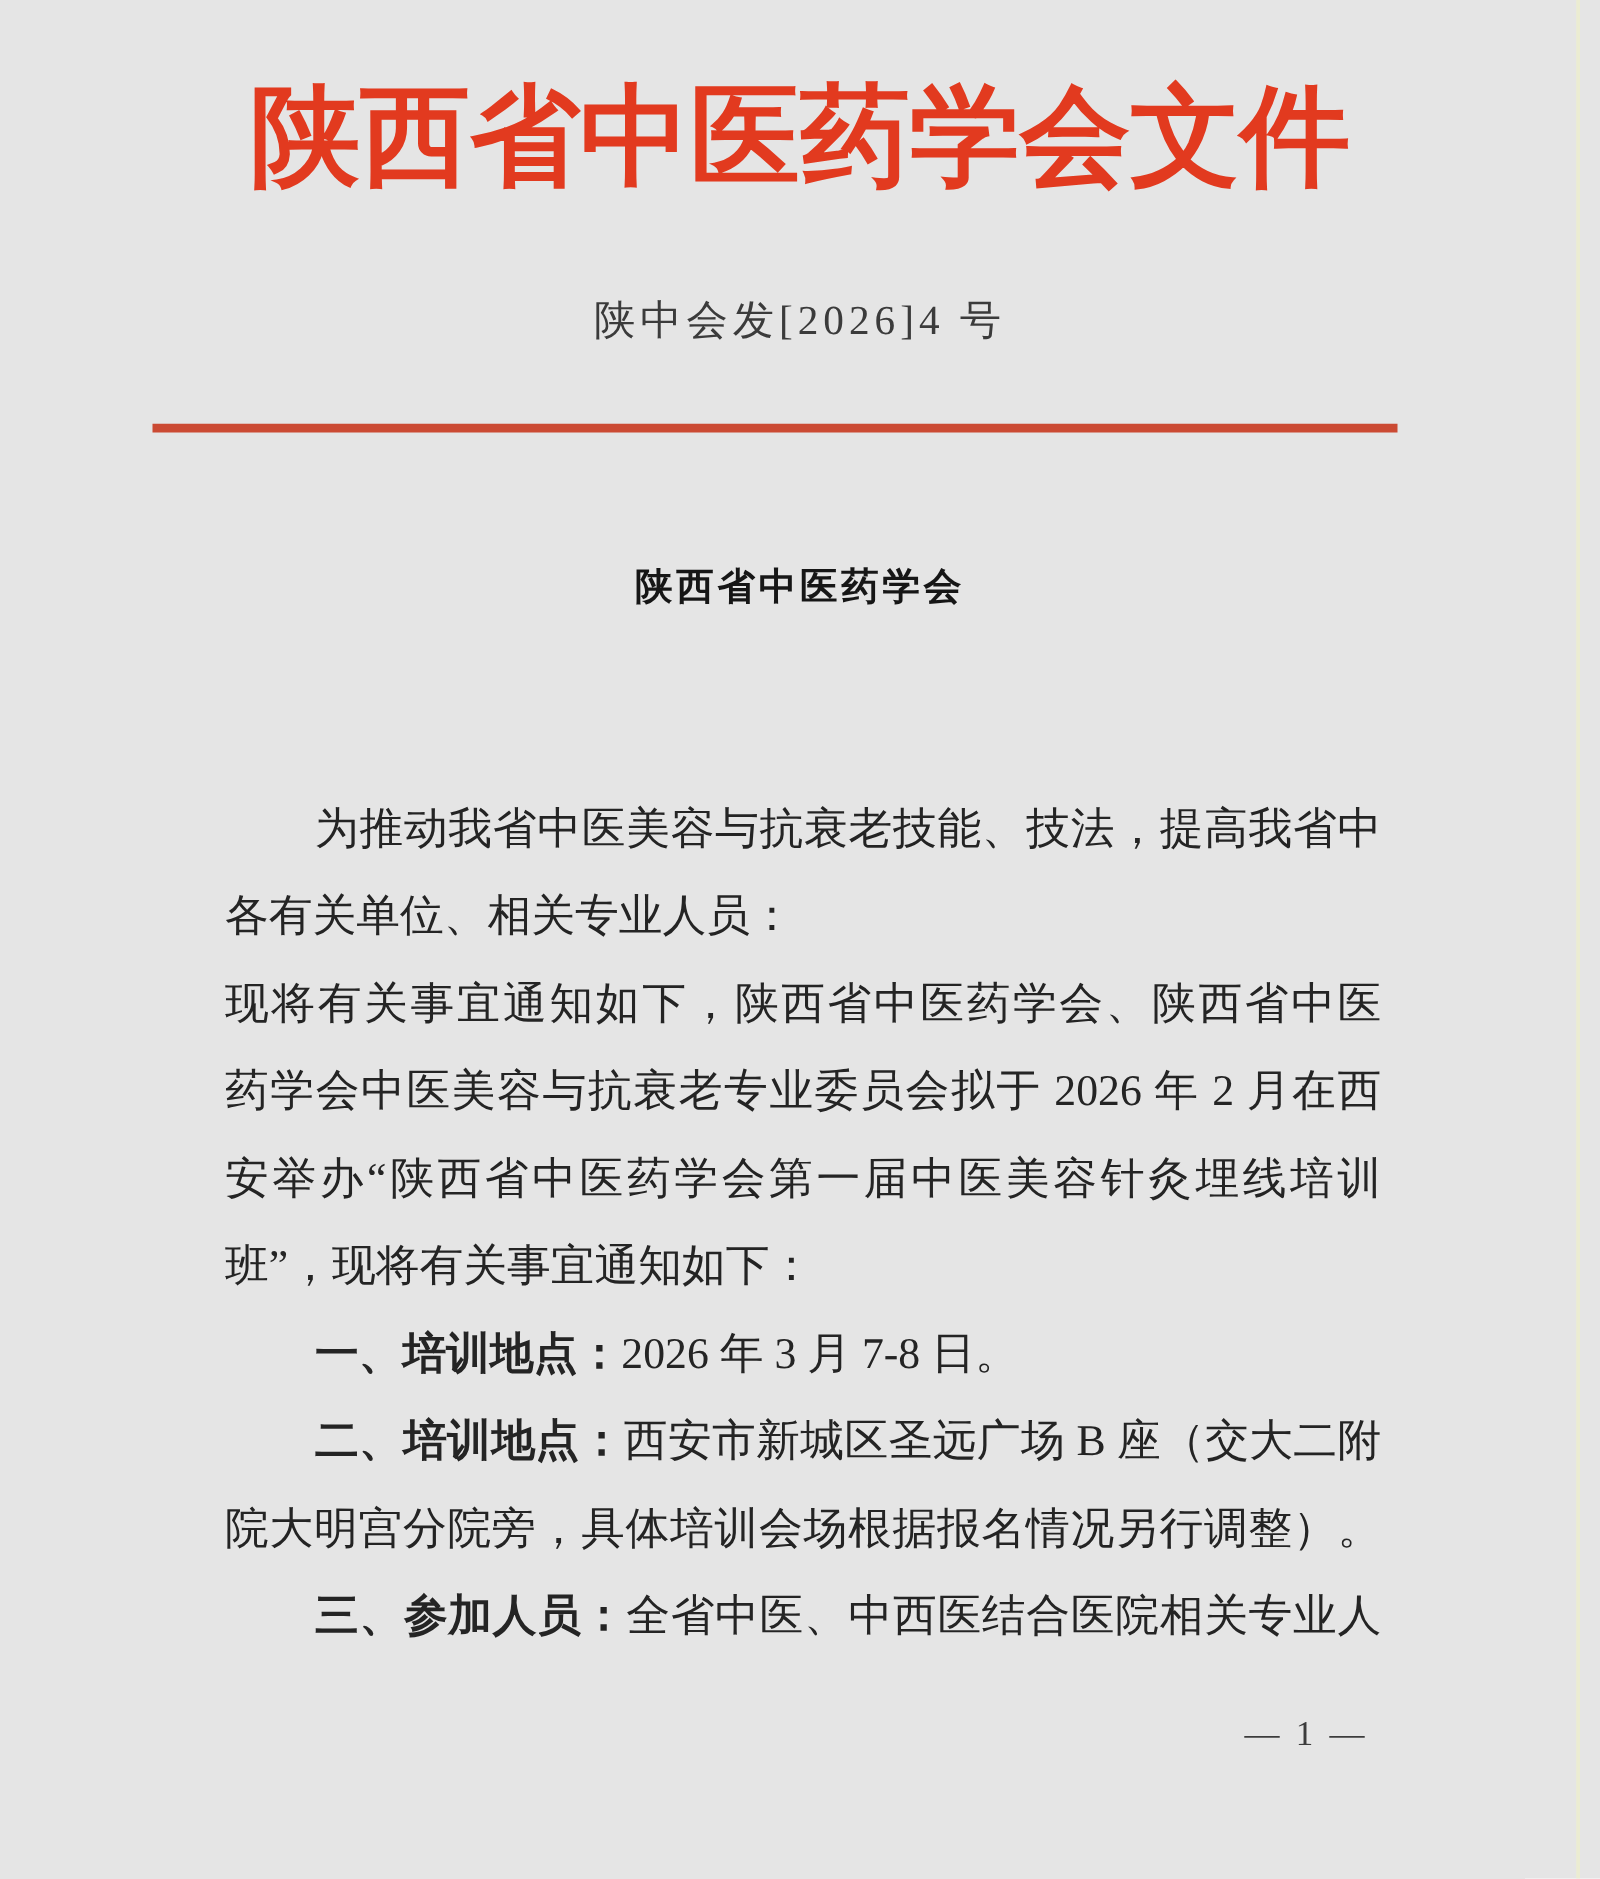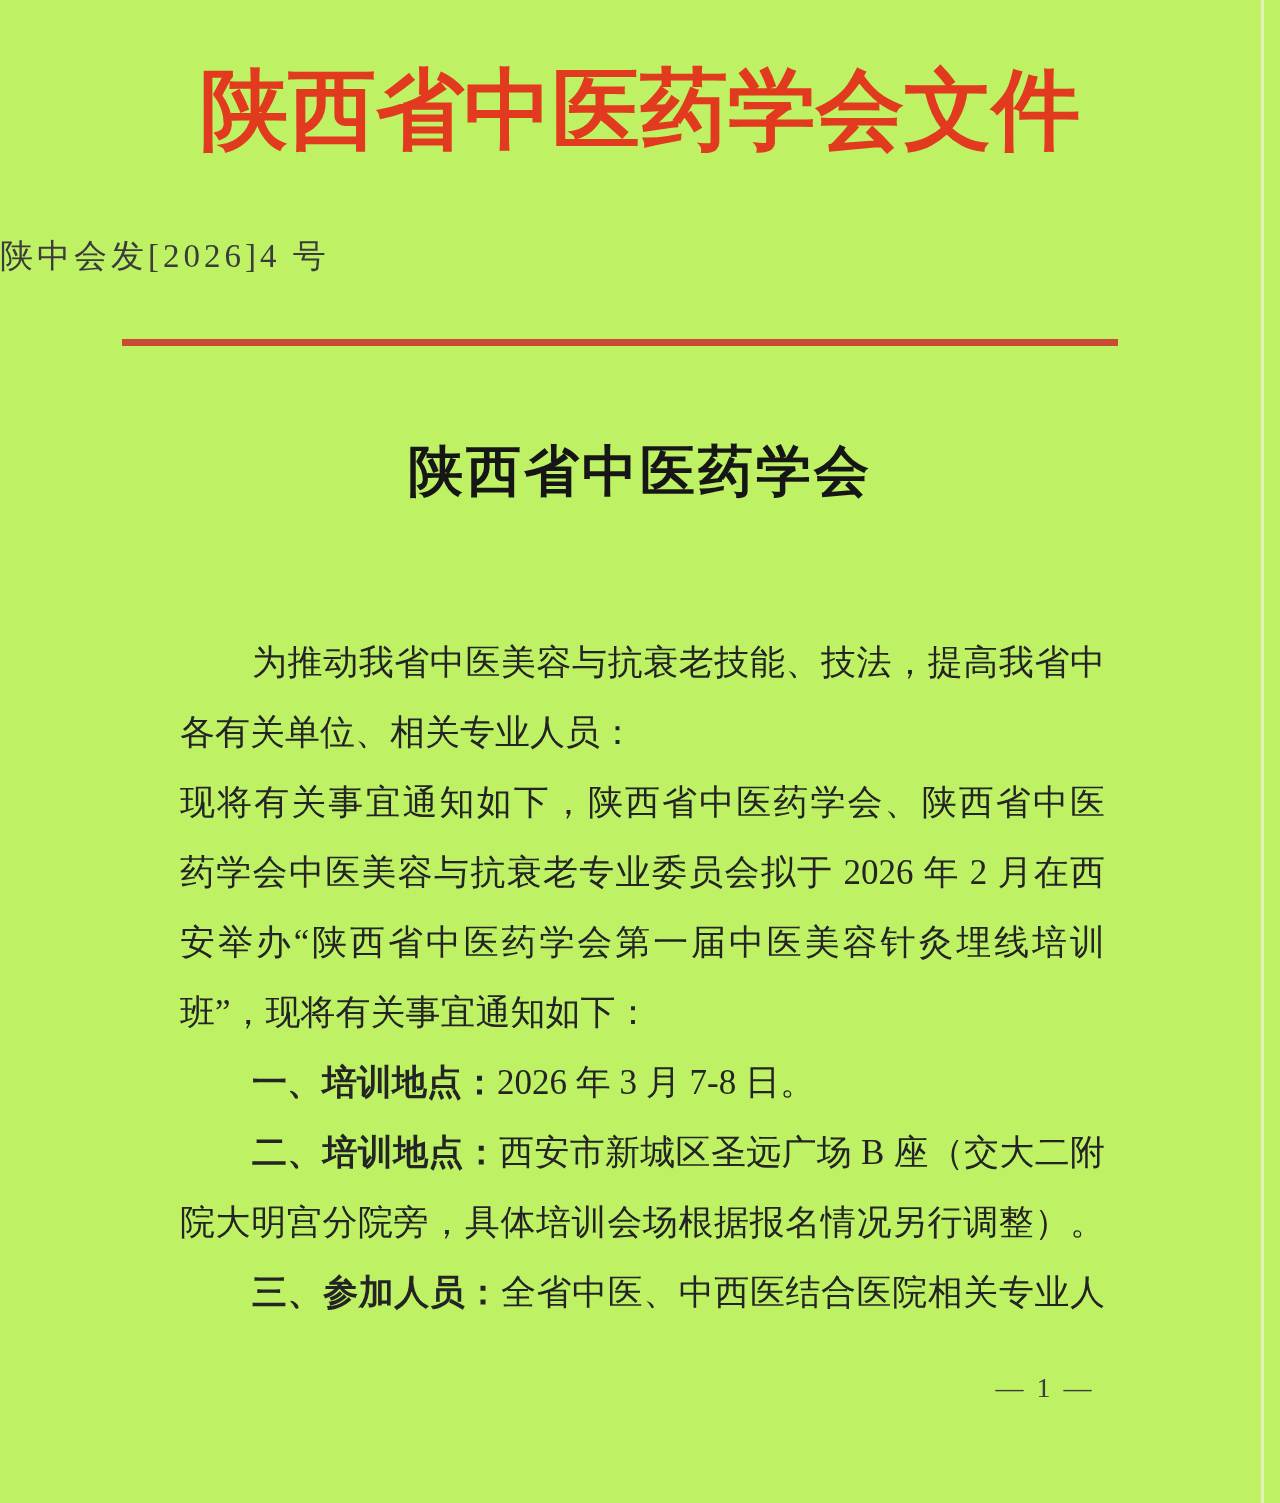"陕西省中医药学会文件" .page { background: #bef264 -> #e5e5e5 }
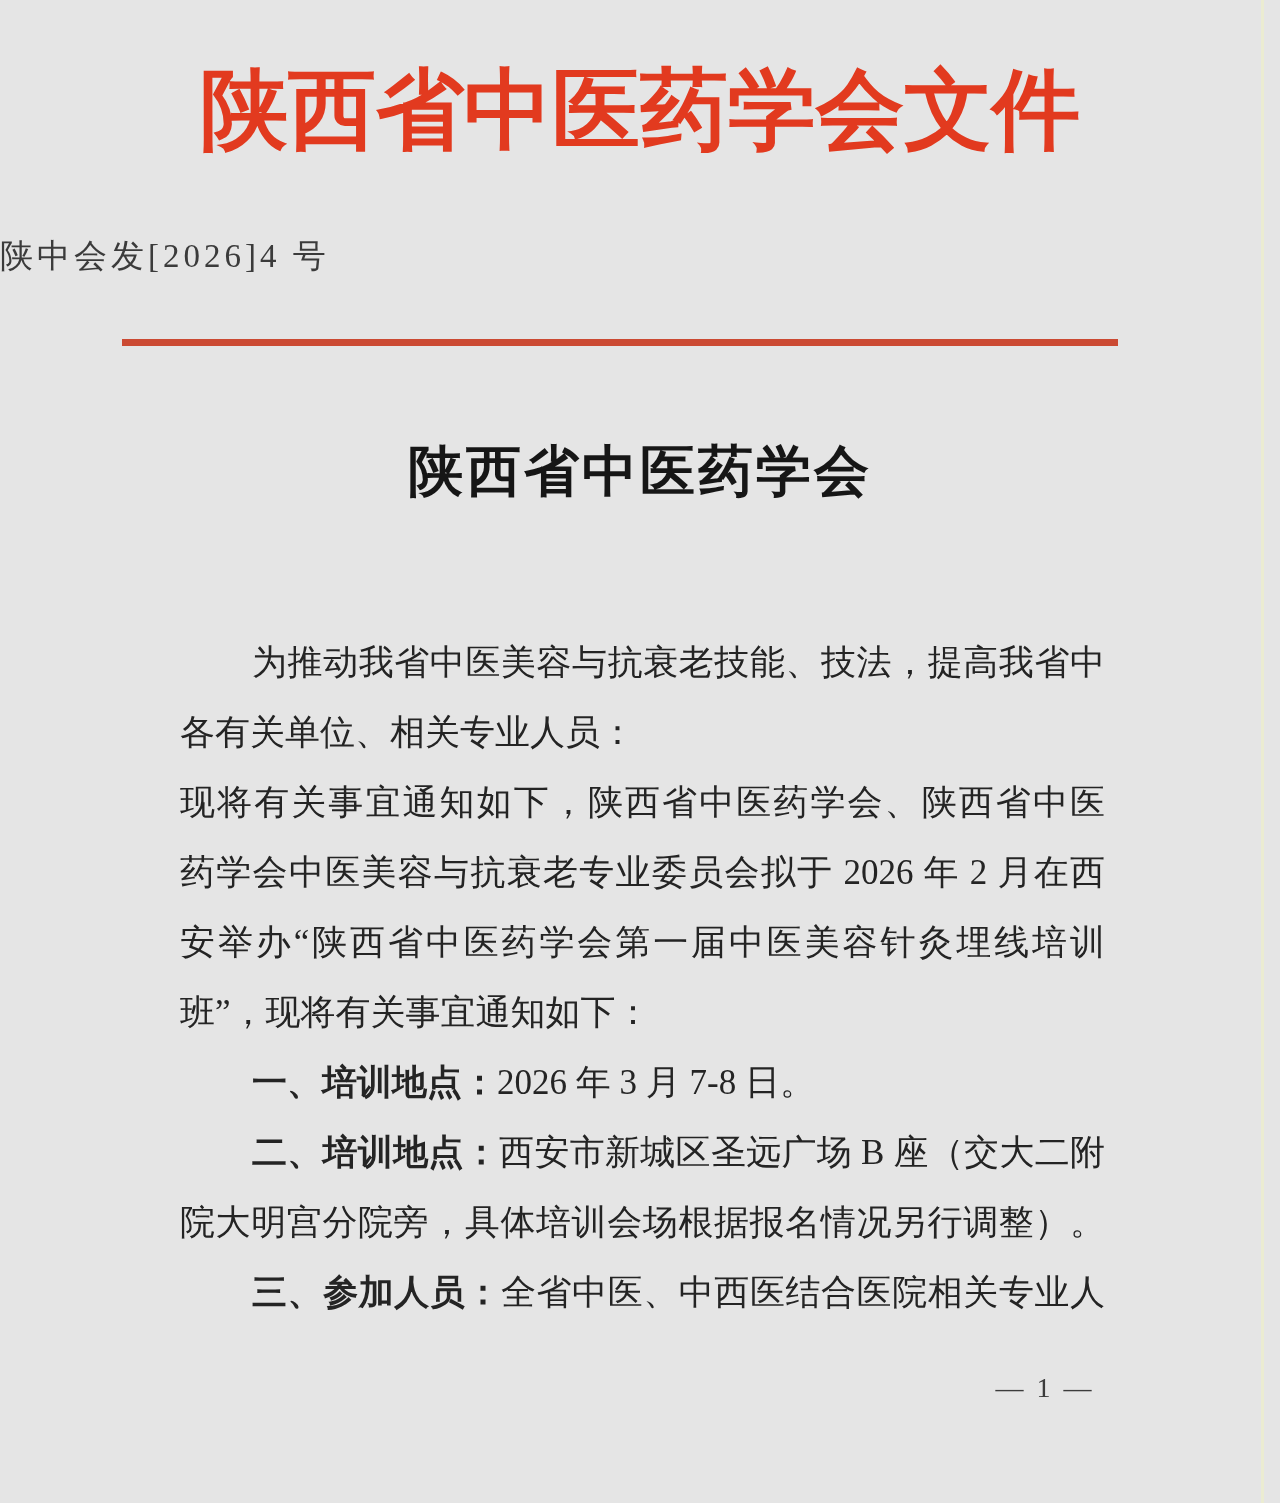"陕中会发[2026]4 号" .doc-number { text-align: none -> center }
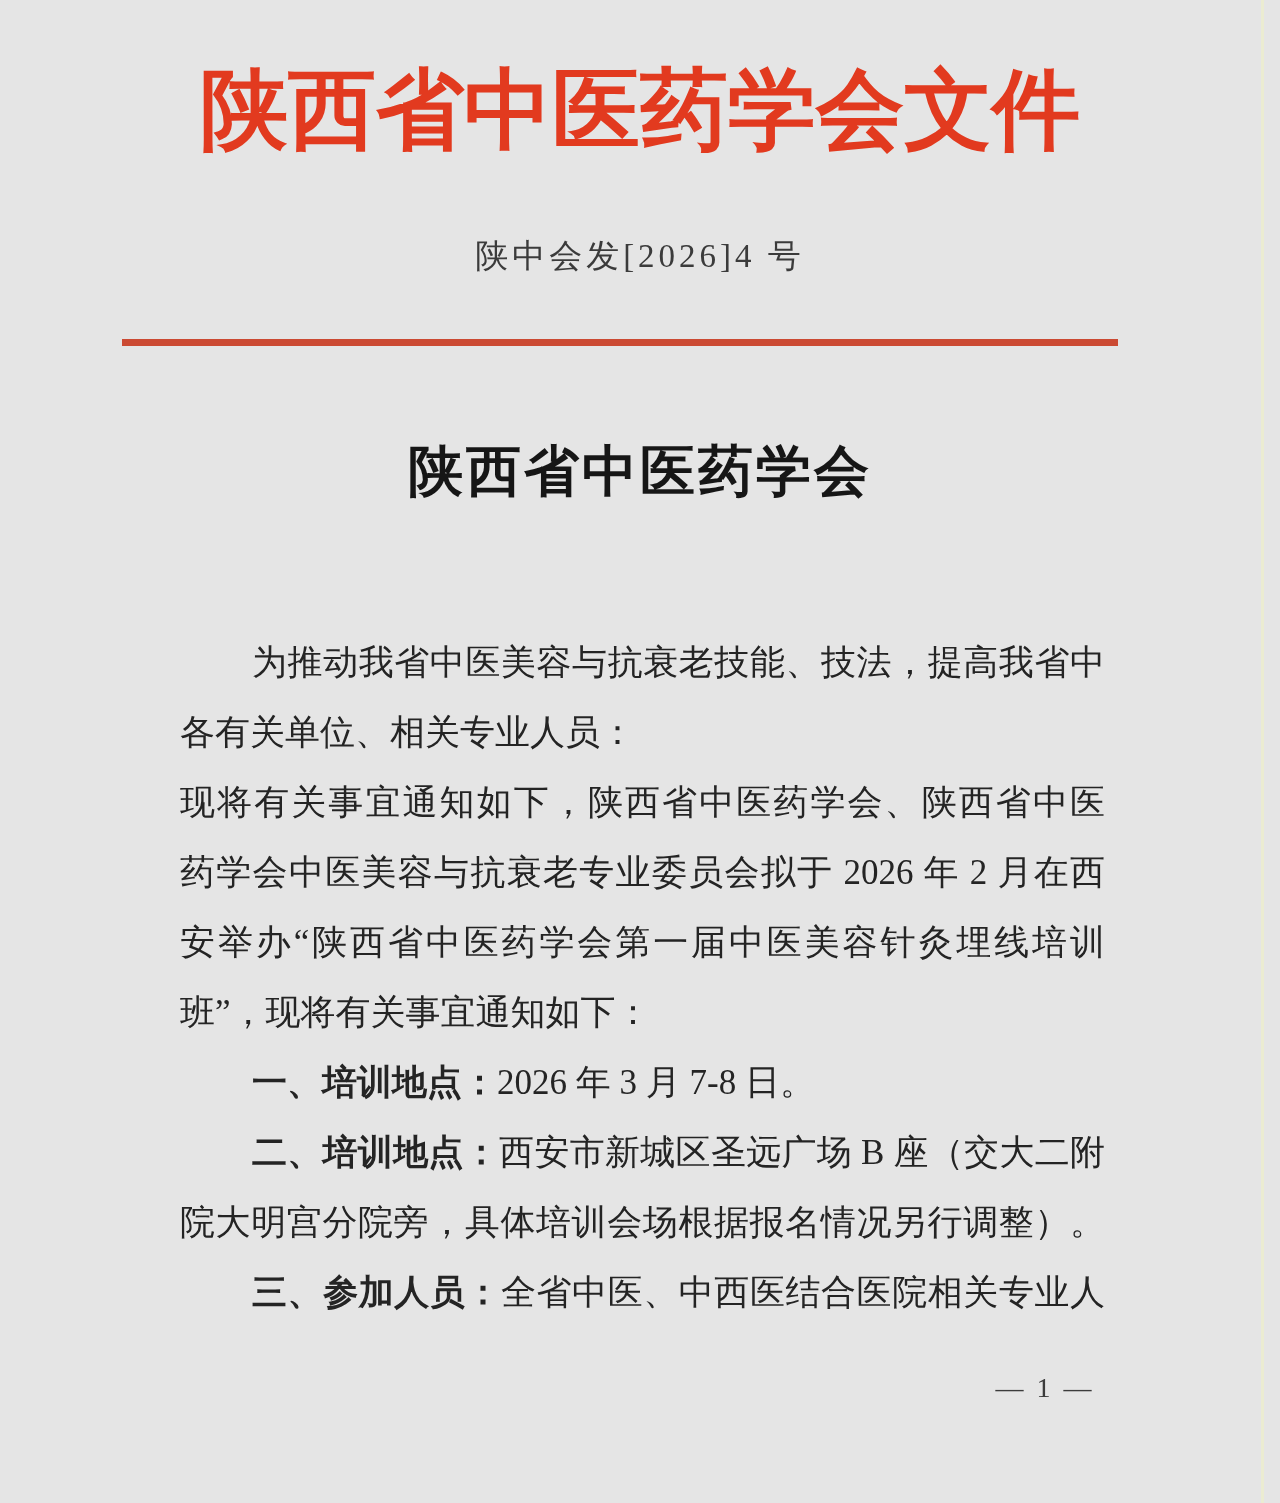"陕西省中医药学会" .doc-title .t1 { font-family: none -> Liberation Mono, monospace; font-size: 55px -> 30px }
